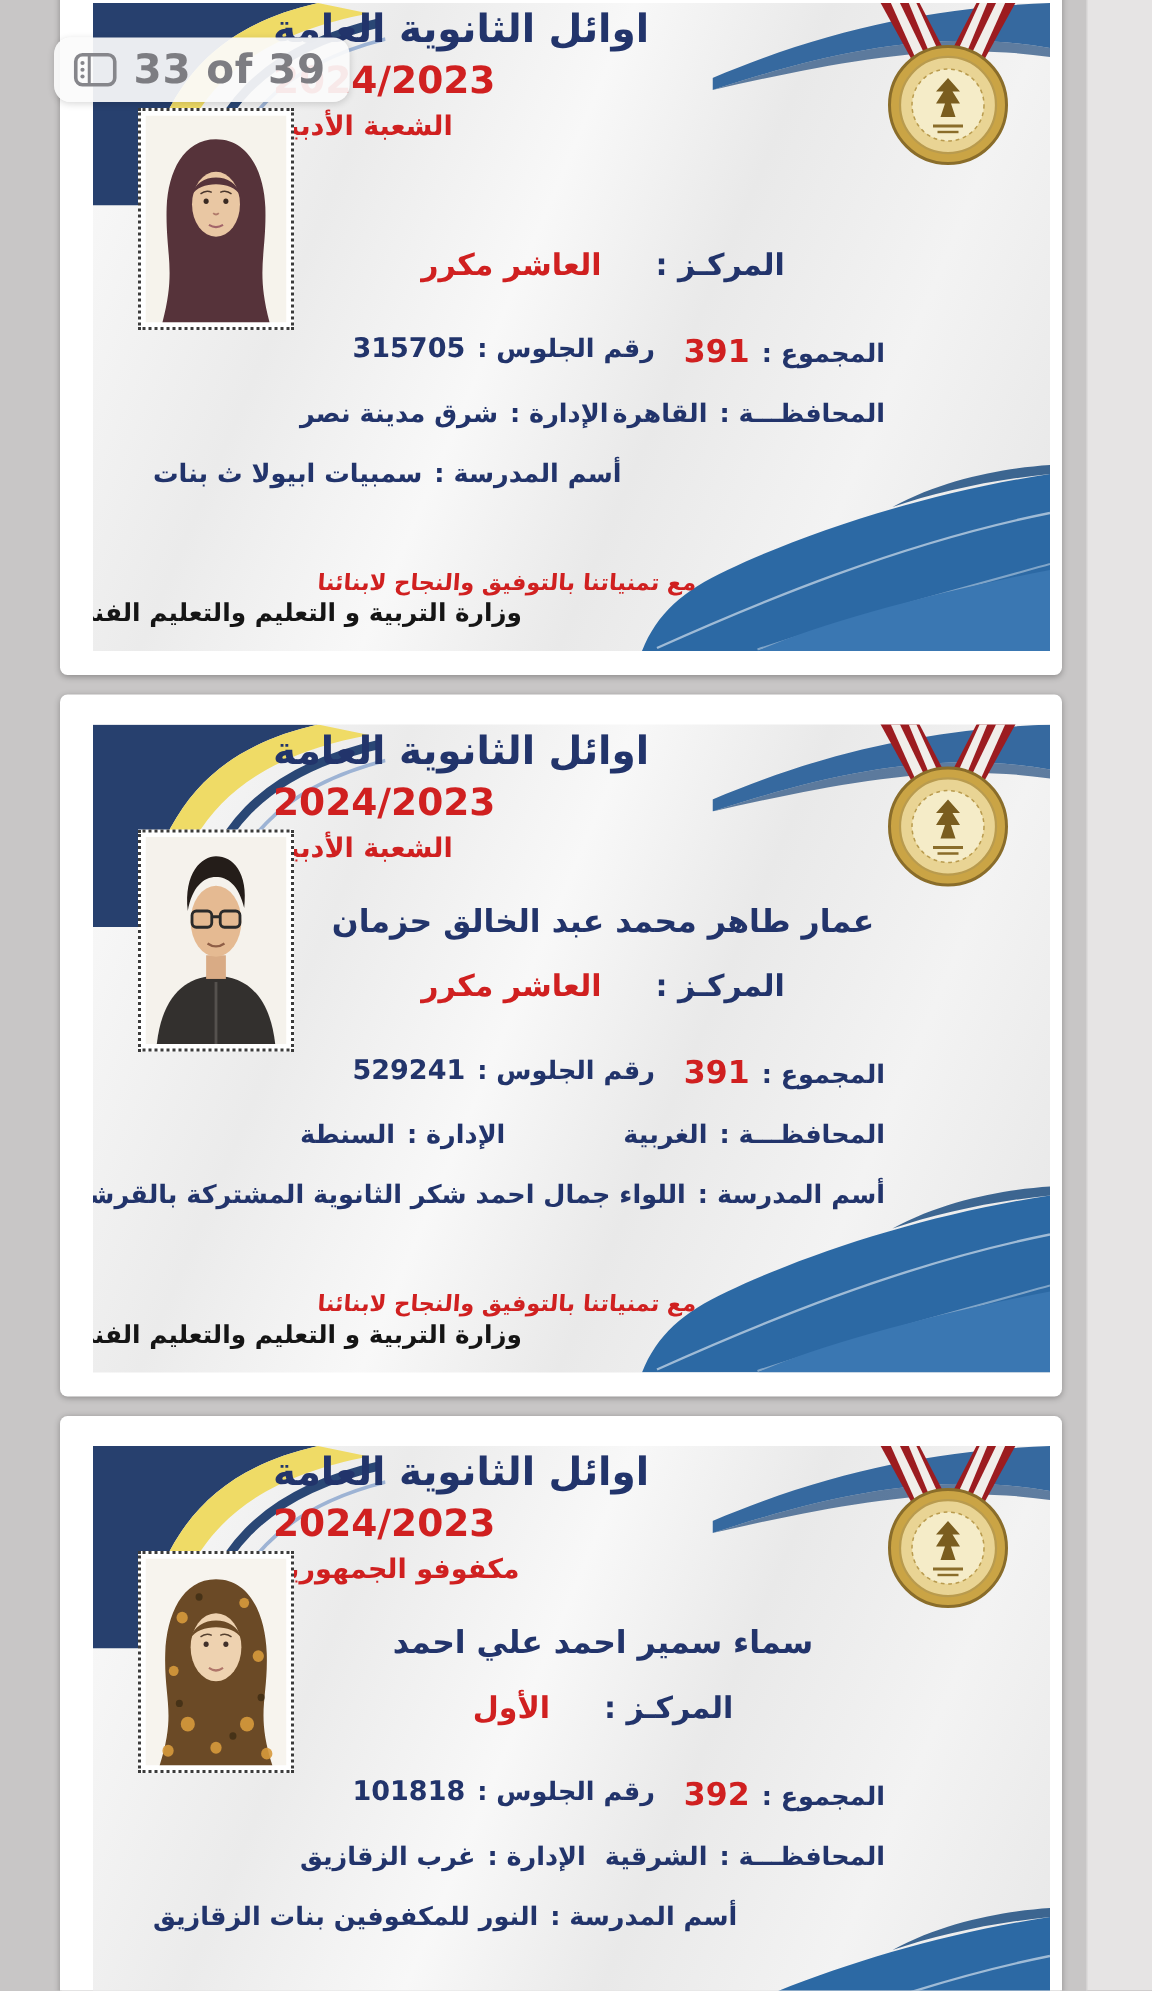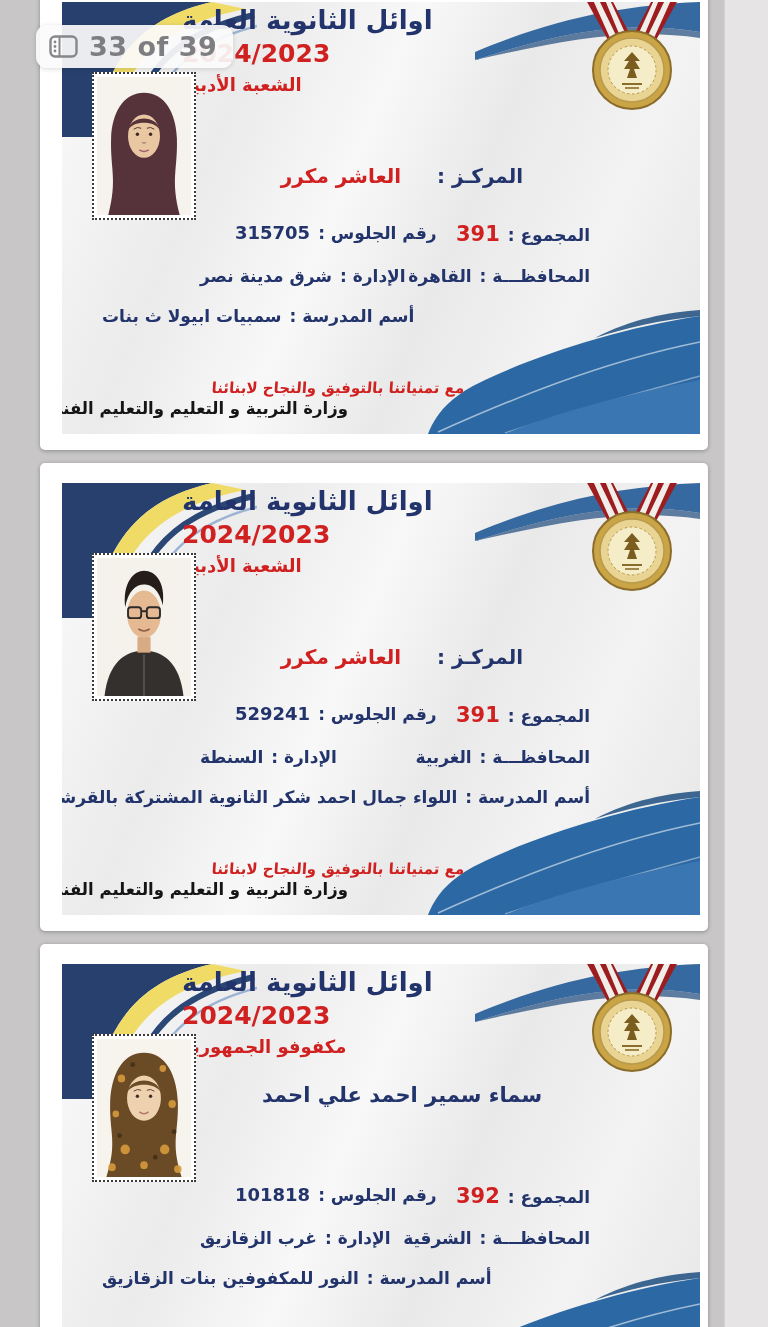"عمار طاهر محمد عبد الخالق" div.name { html: none -> <div>عمار طاهر محمد عبد الخالق حزمان</div> }
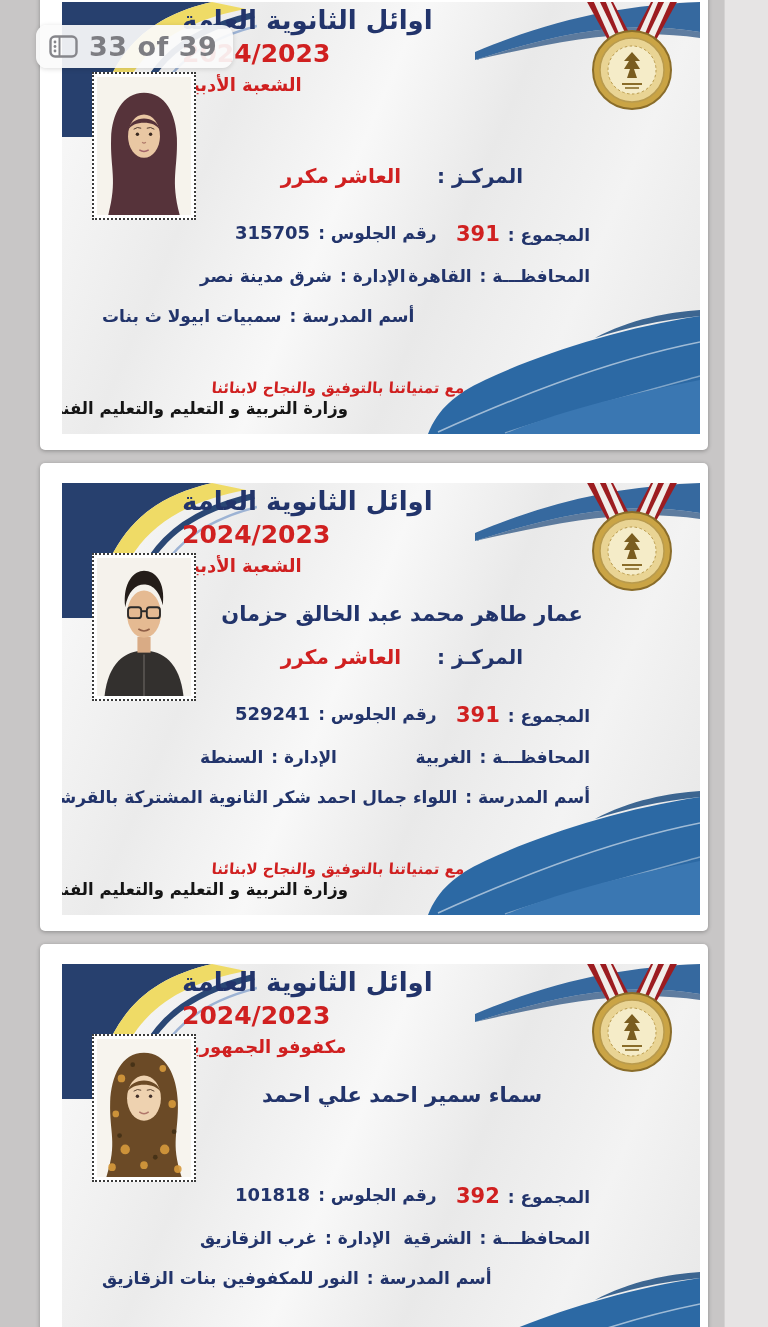"المركـز :الأول" div.rankline { html: none -> <div> <span>المركـز :</span><span>الأول</span> </div> }
